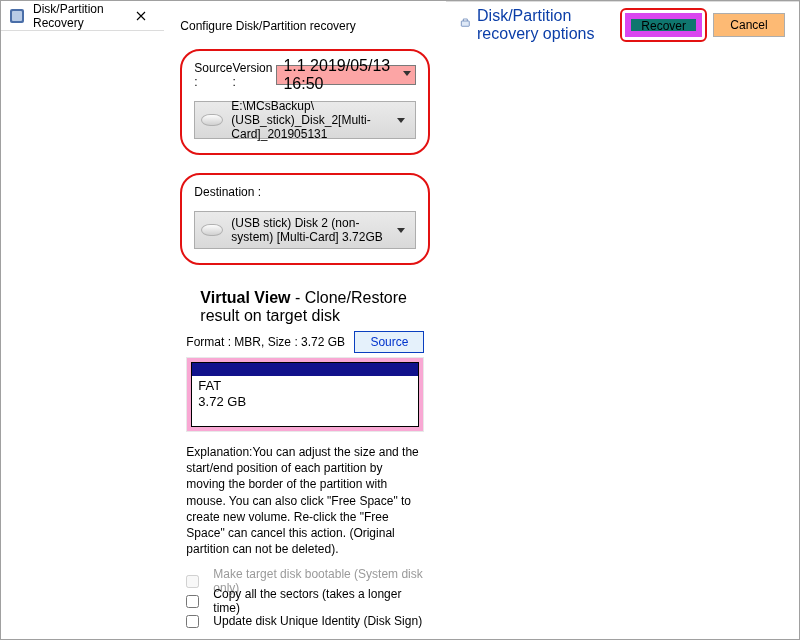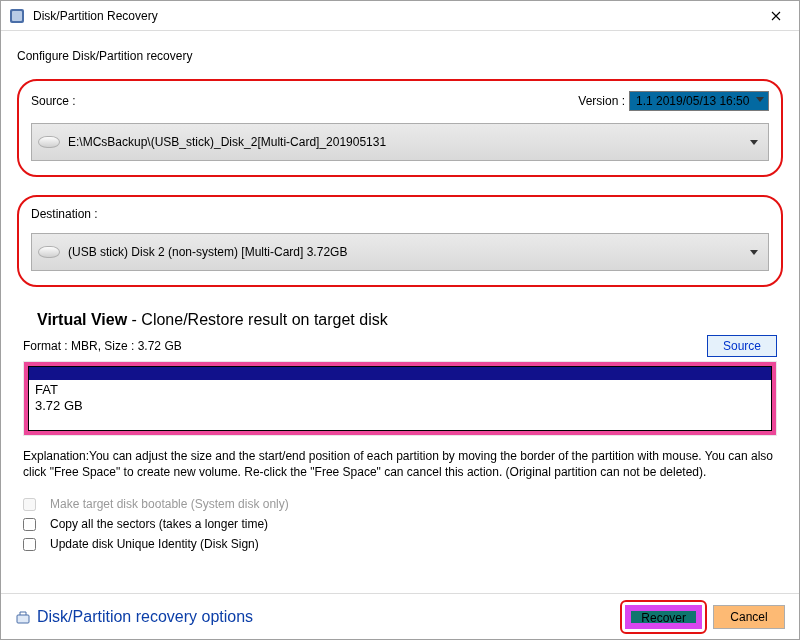"Disk/Partition Recovery" .window { flex-direction: column -> none }
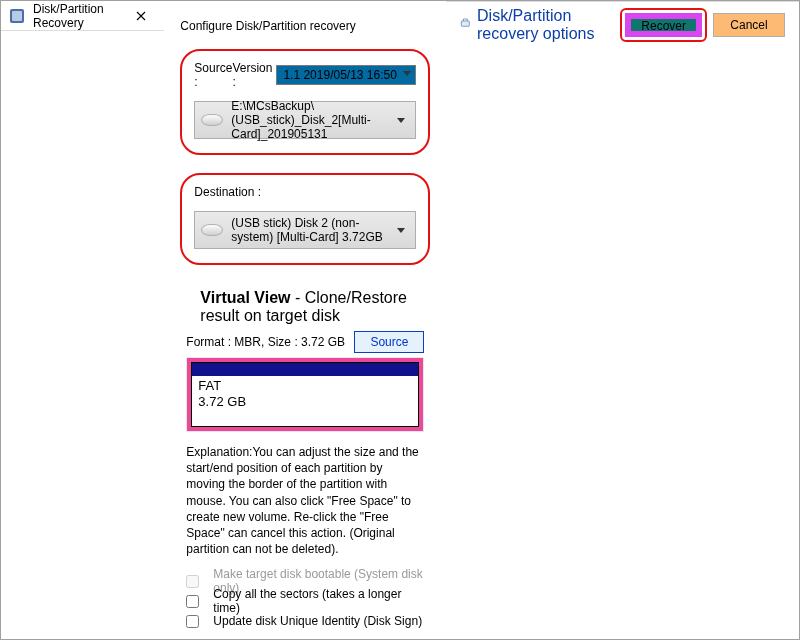"1.1 2019/05/13 16:50" .verselect { background: #0369a1 -> #fca5a5; font-size: 12px -> 16px }
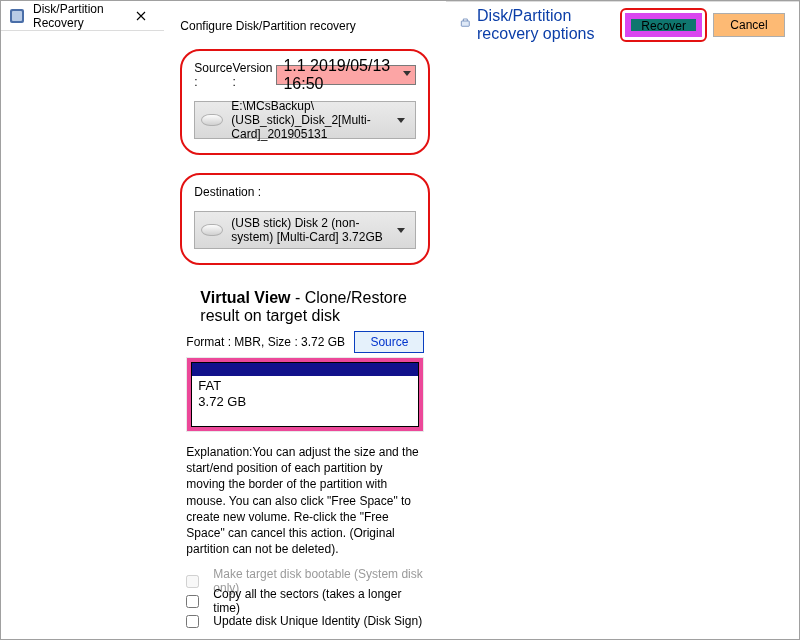"FAT" .partmap-wrap { background: #ec4899 -> #f9a8d4 }
